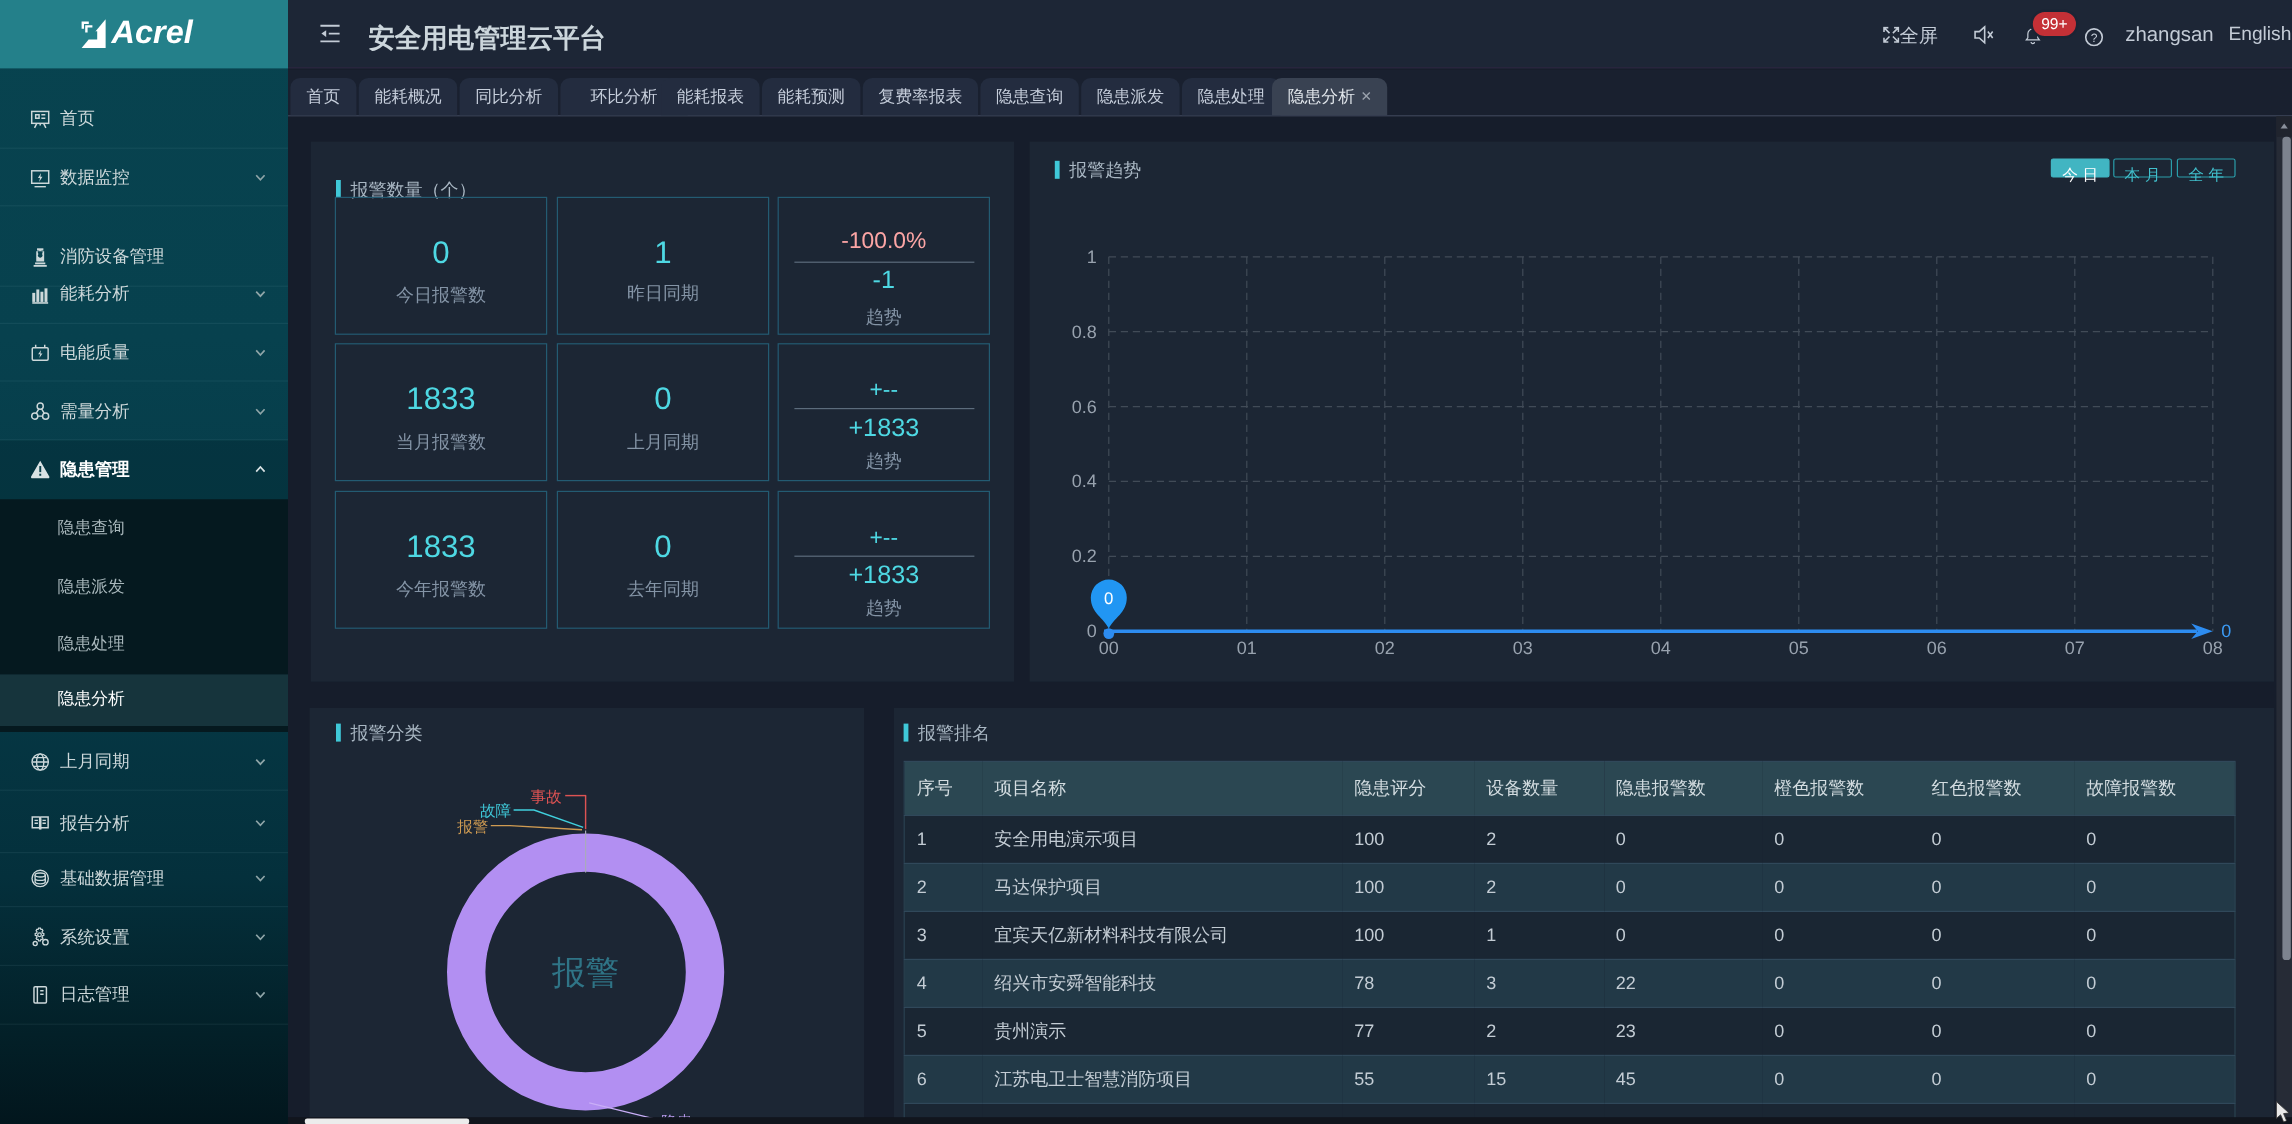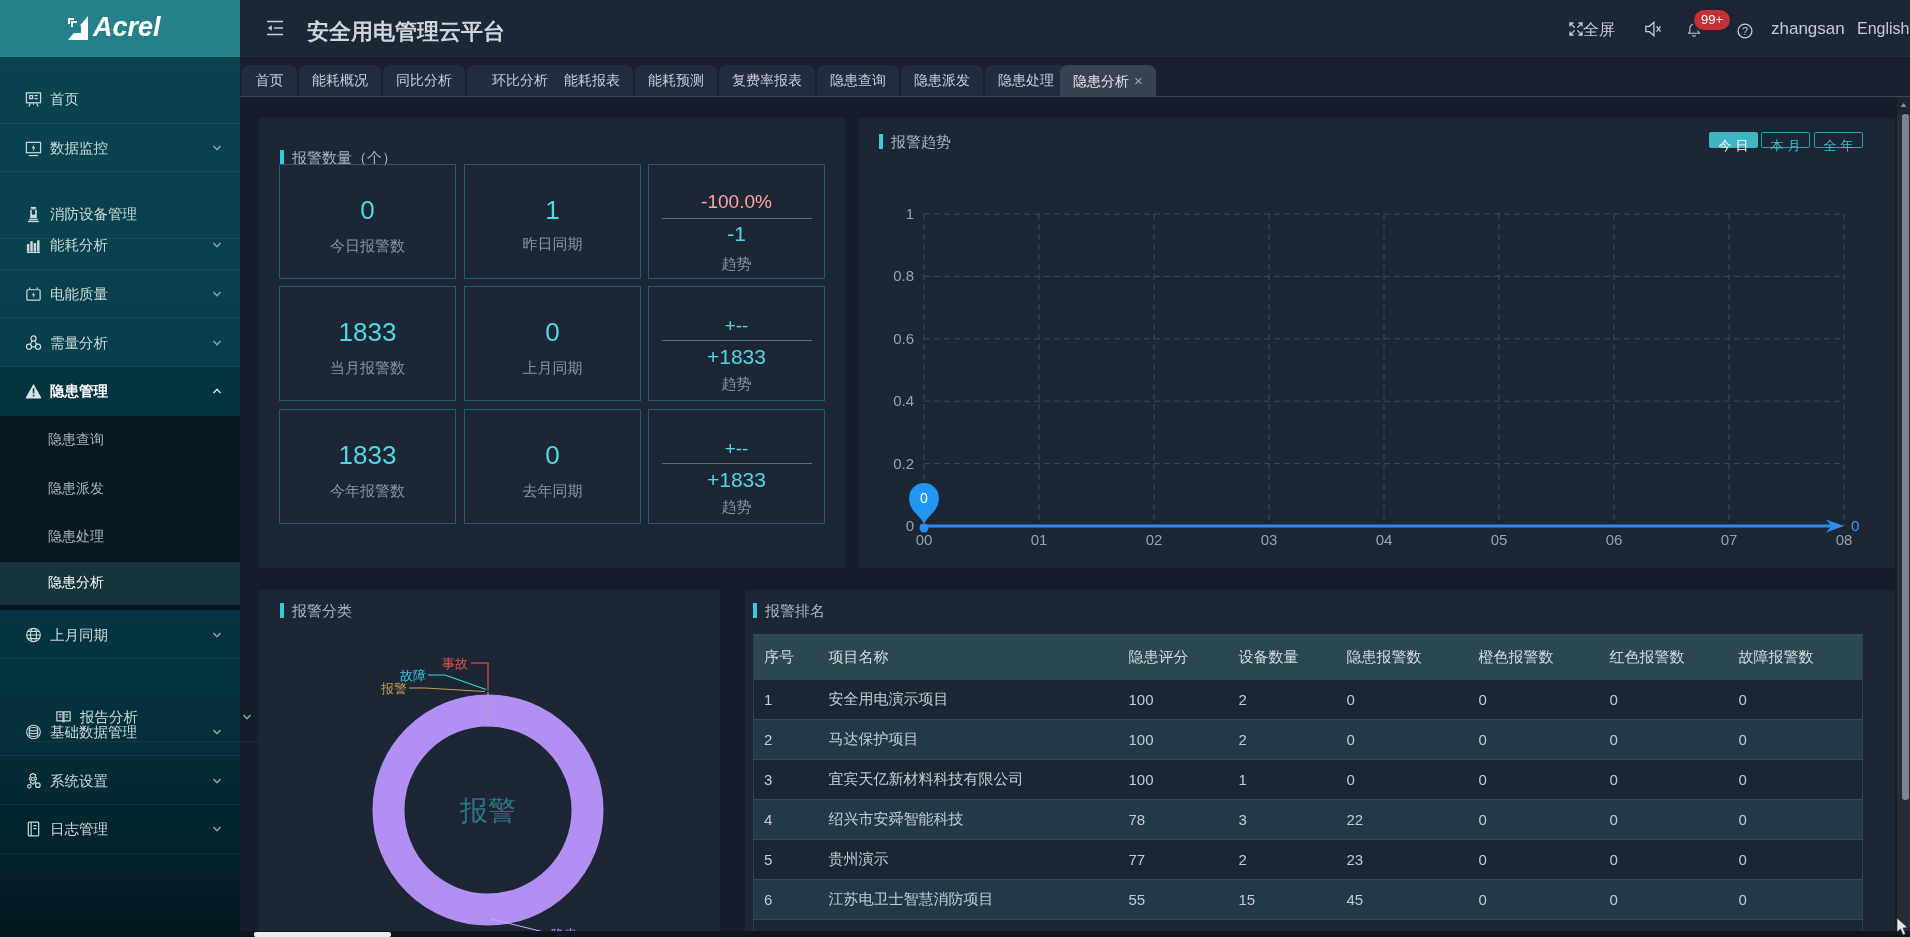"报告分析" div.mi { margin-left: 30px -> none; top: 693px -> 662px }
